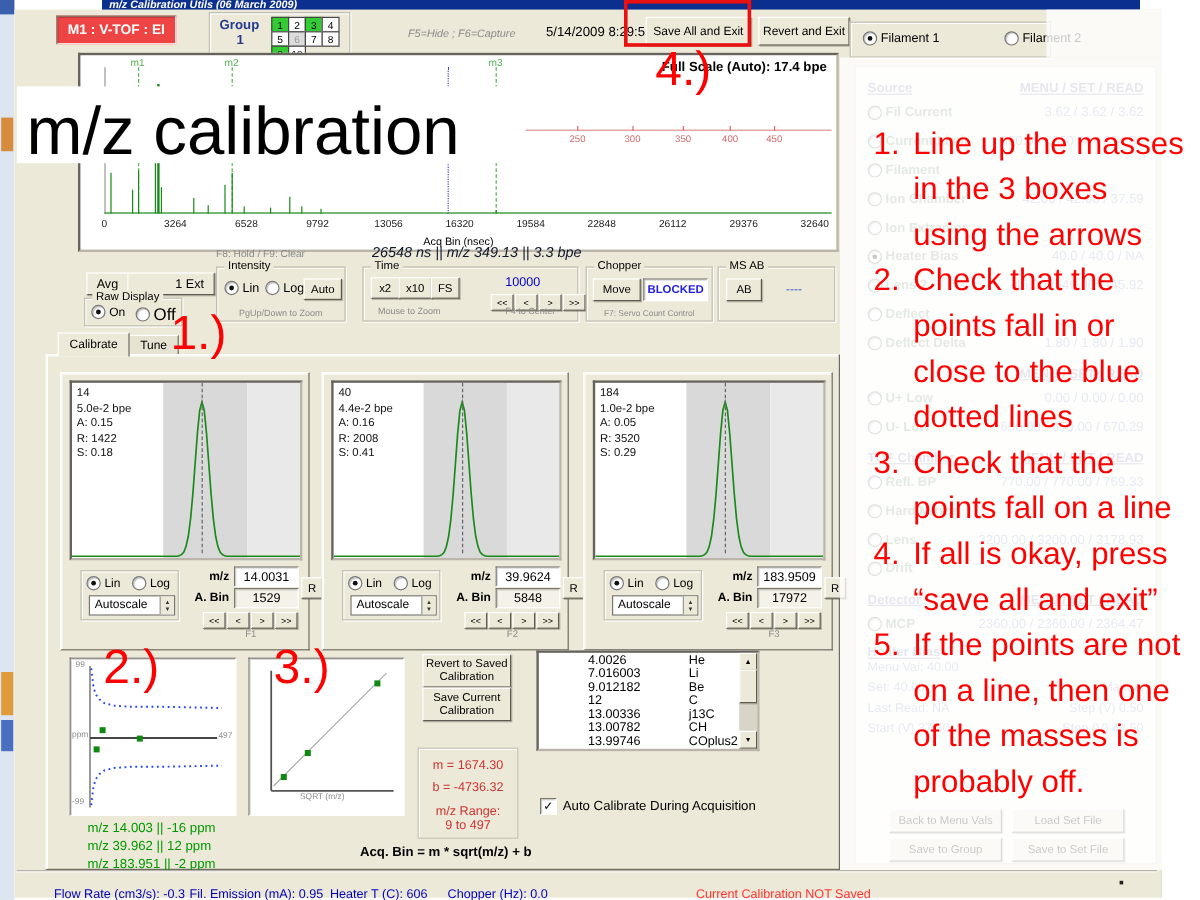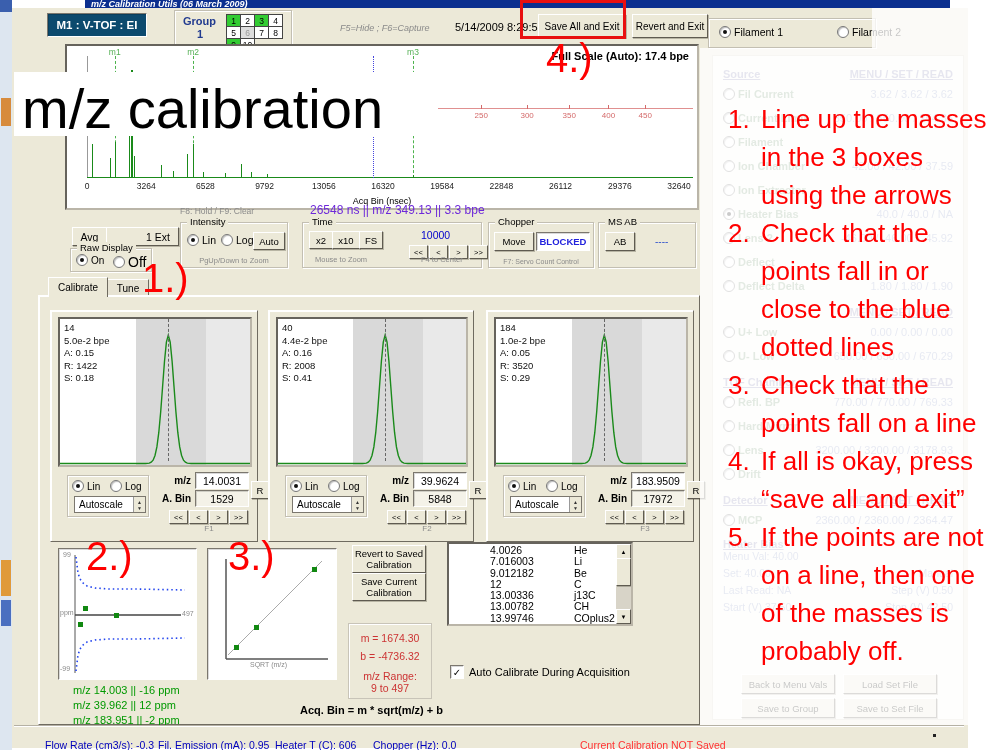"M1 : V-TOF : EI" div.abs { background: #0c4a6e -> #ef4444 }
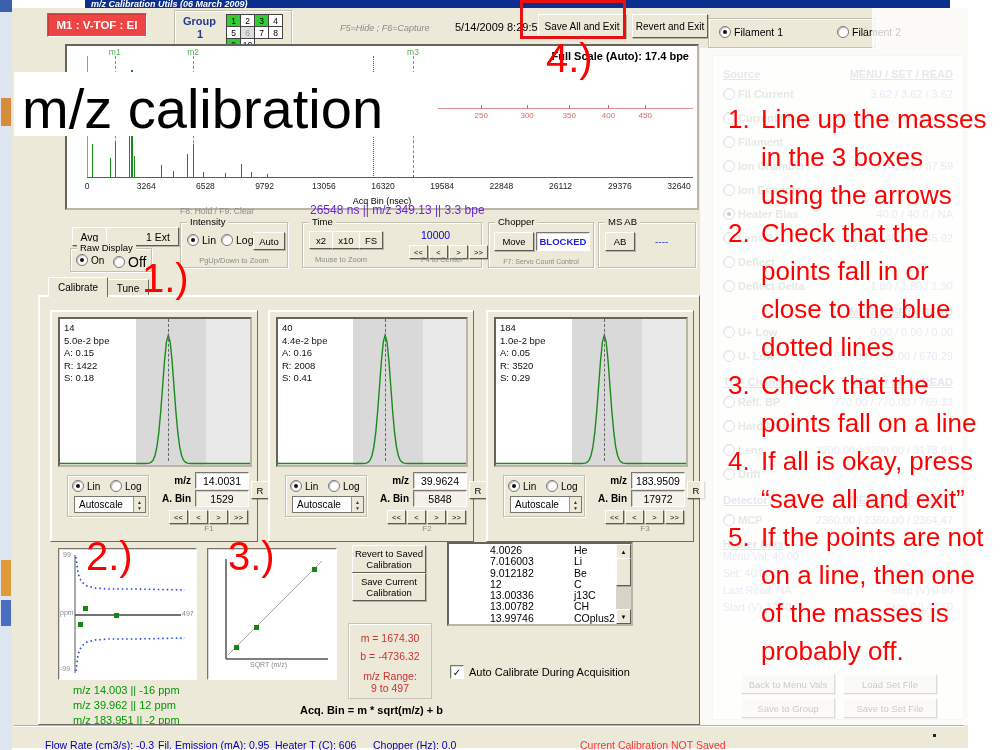"26548 ns || m/z 349.13" .redtxt { color: #6d28d9 -> #0f172a; font-style: none -> italic }
